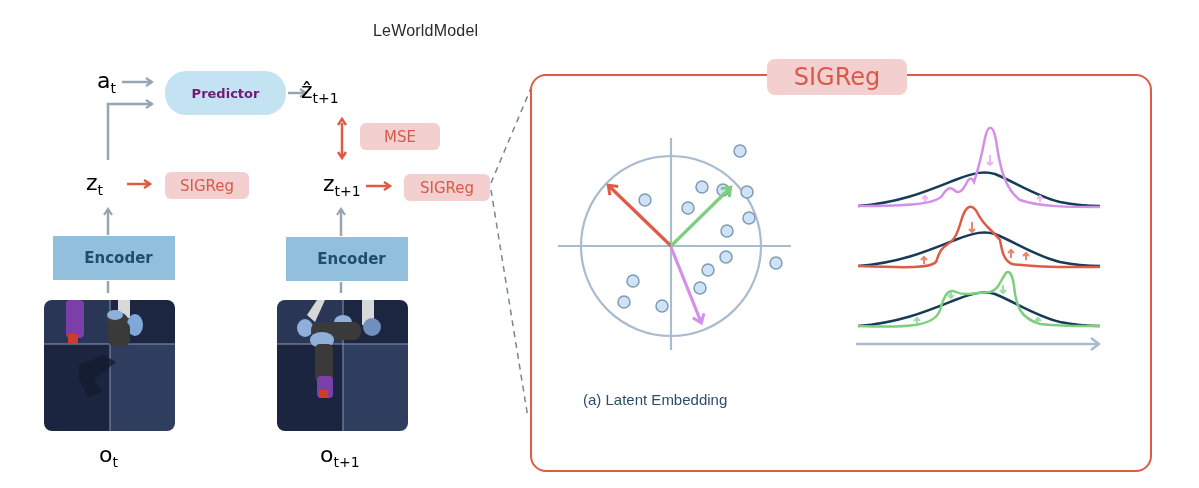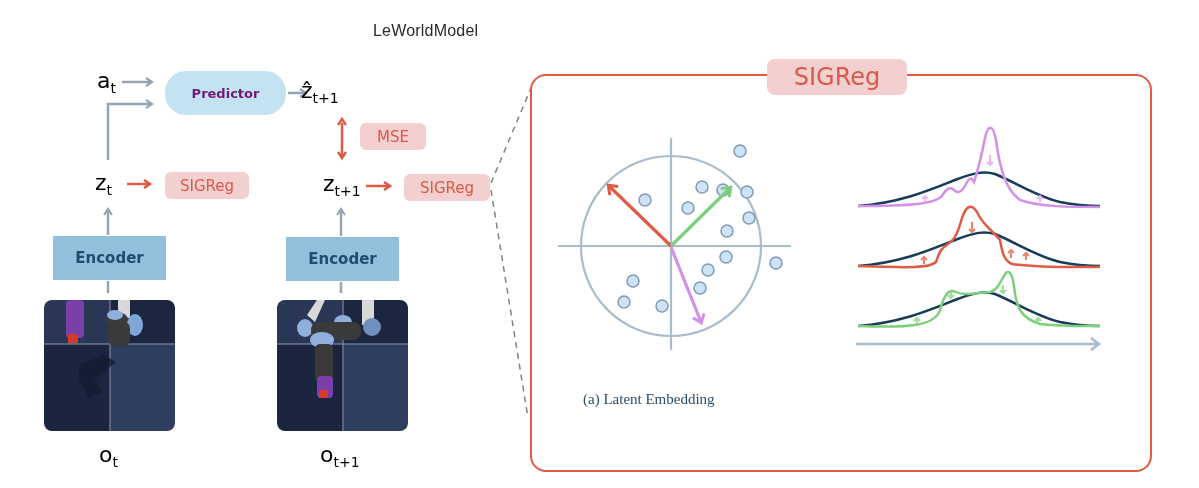"MSE" div.abs { width: 66px -> 80px }
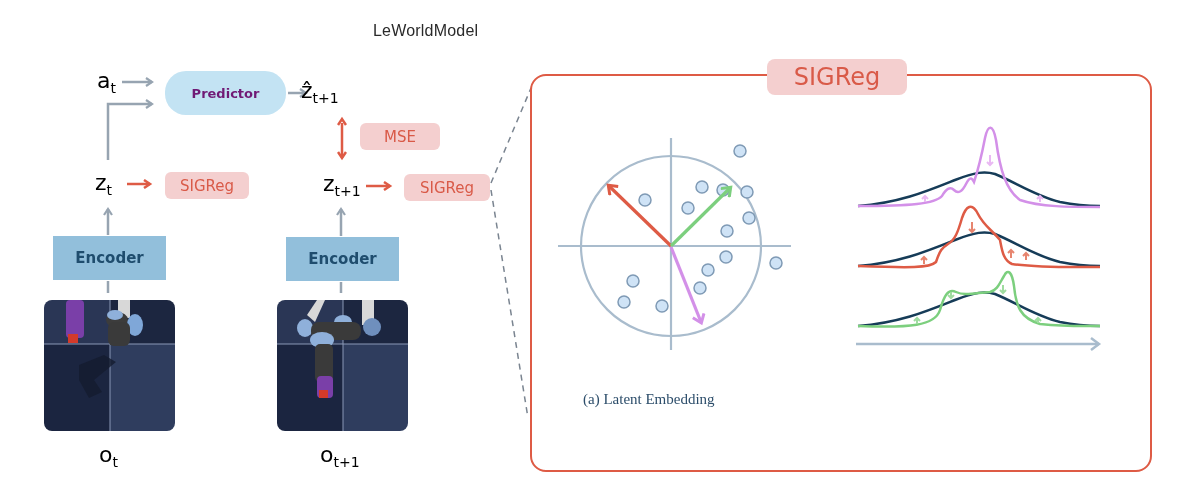"zt" div.abs { left: 95px -> 86px }
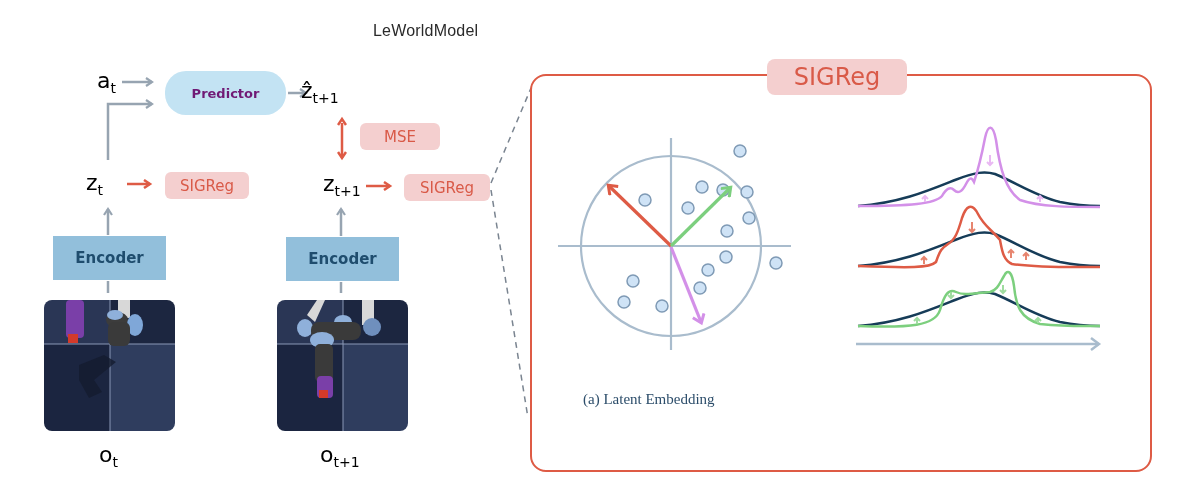"Encoder" .box-enc { padding-left: none -> 9px }
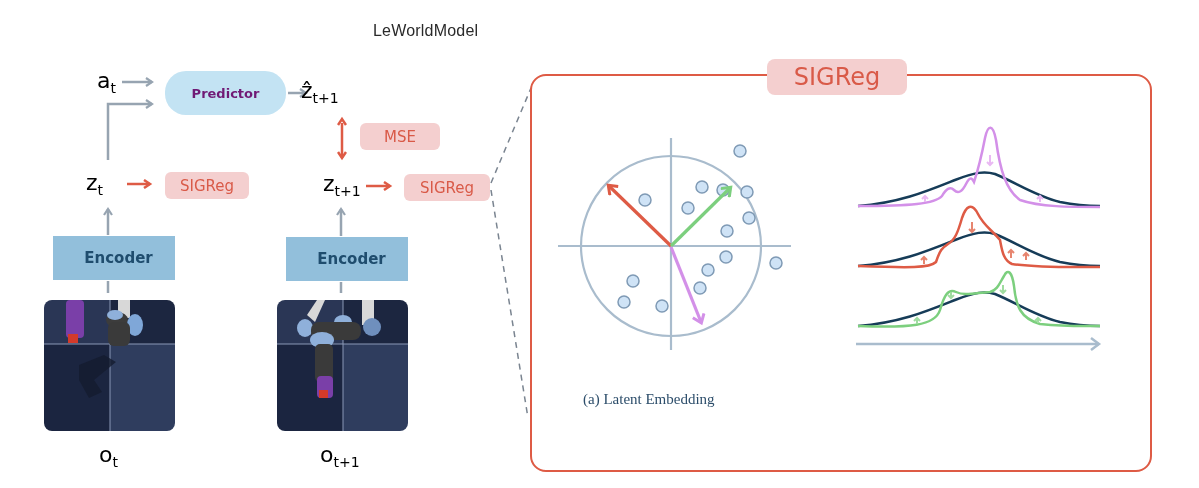"(a) Latent Embedding" .caption { font-family: Liberation Serif, serif -> Liberation Sans, sans-serif }
